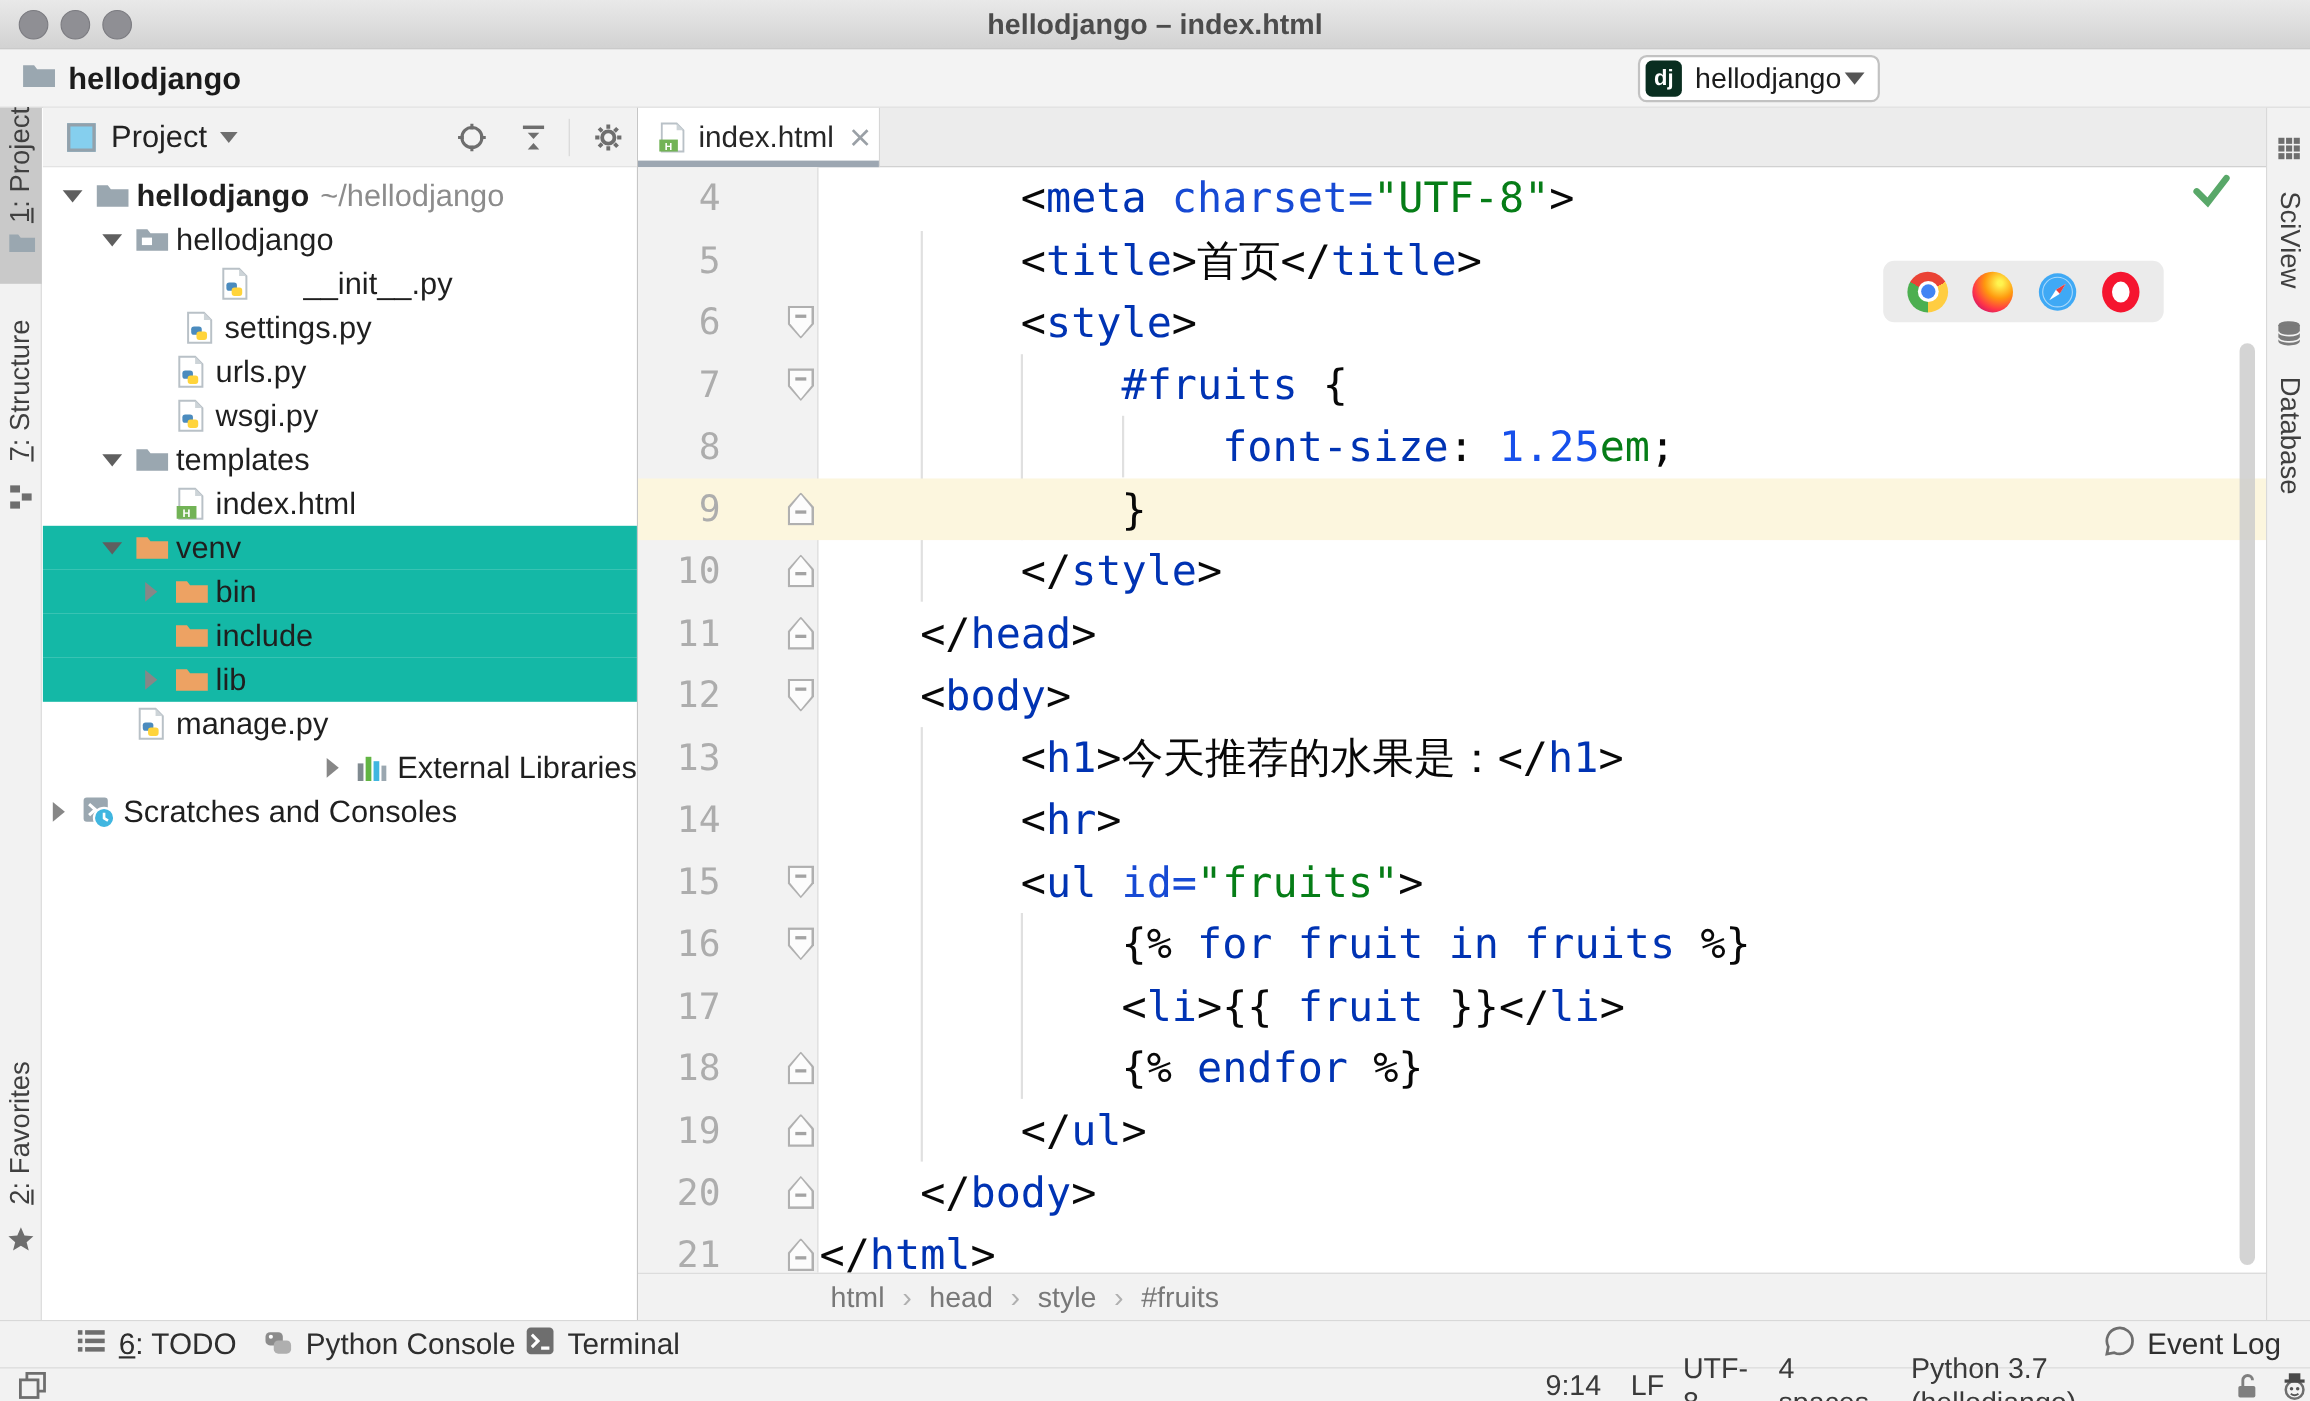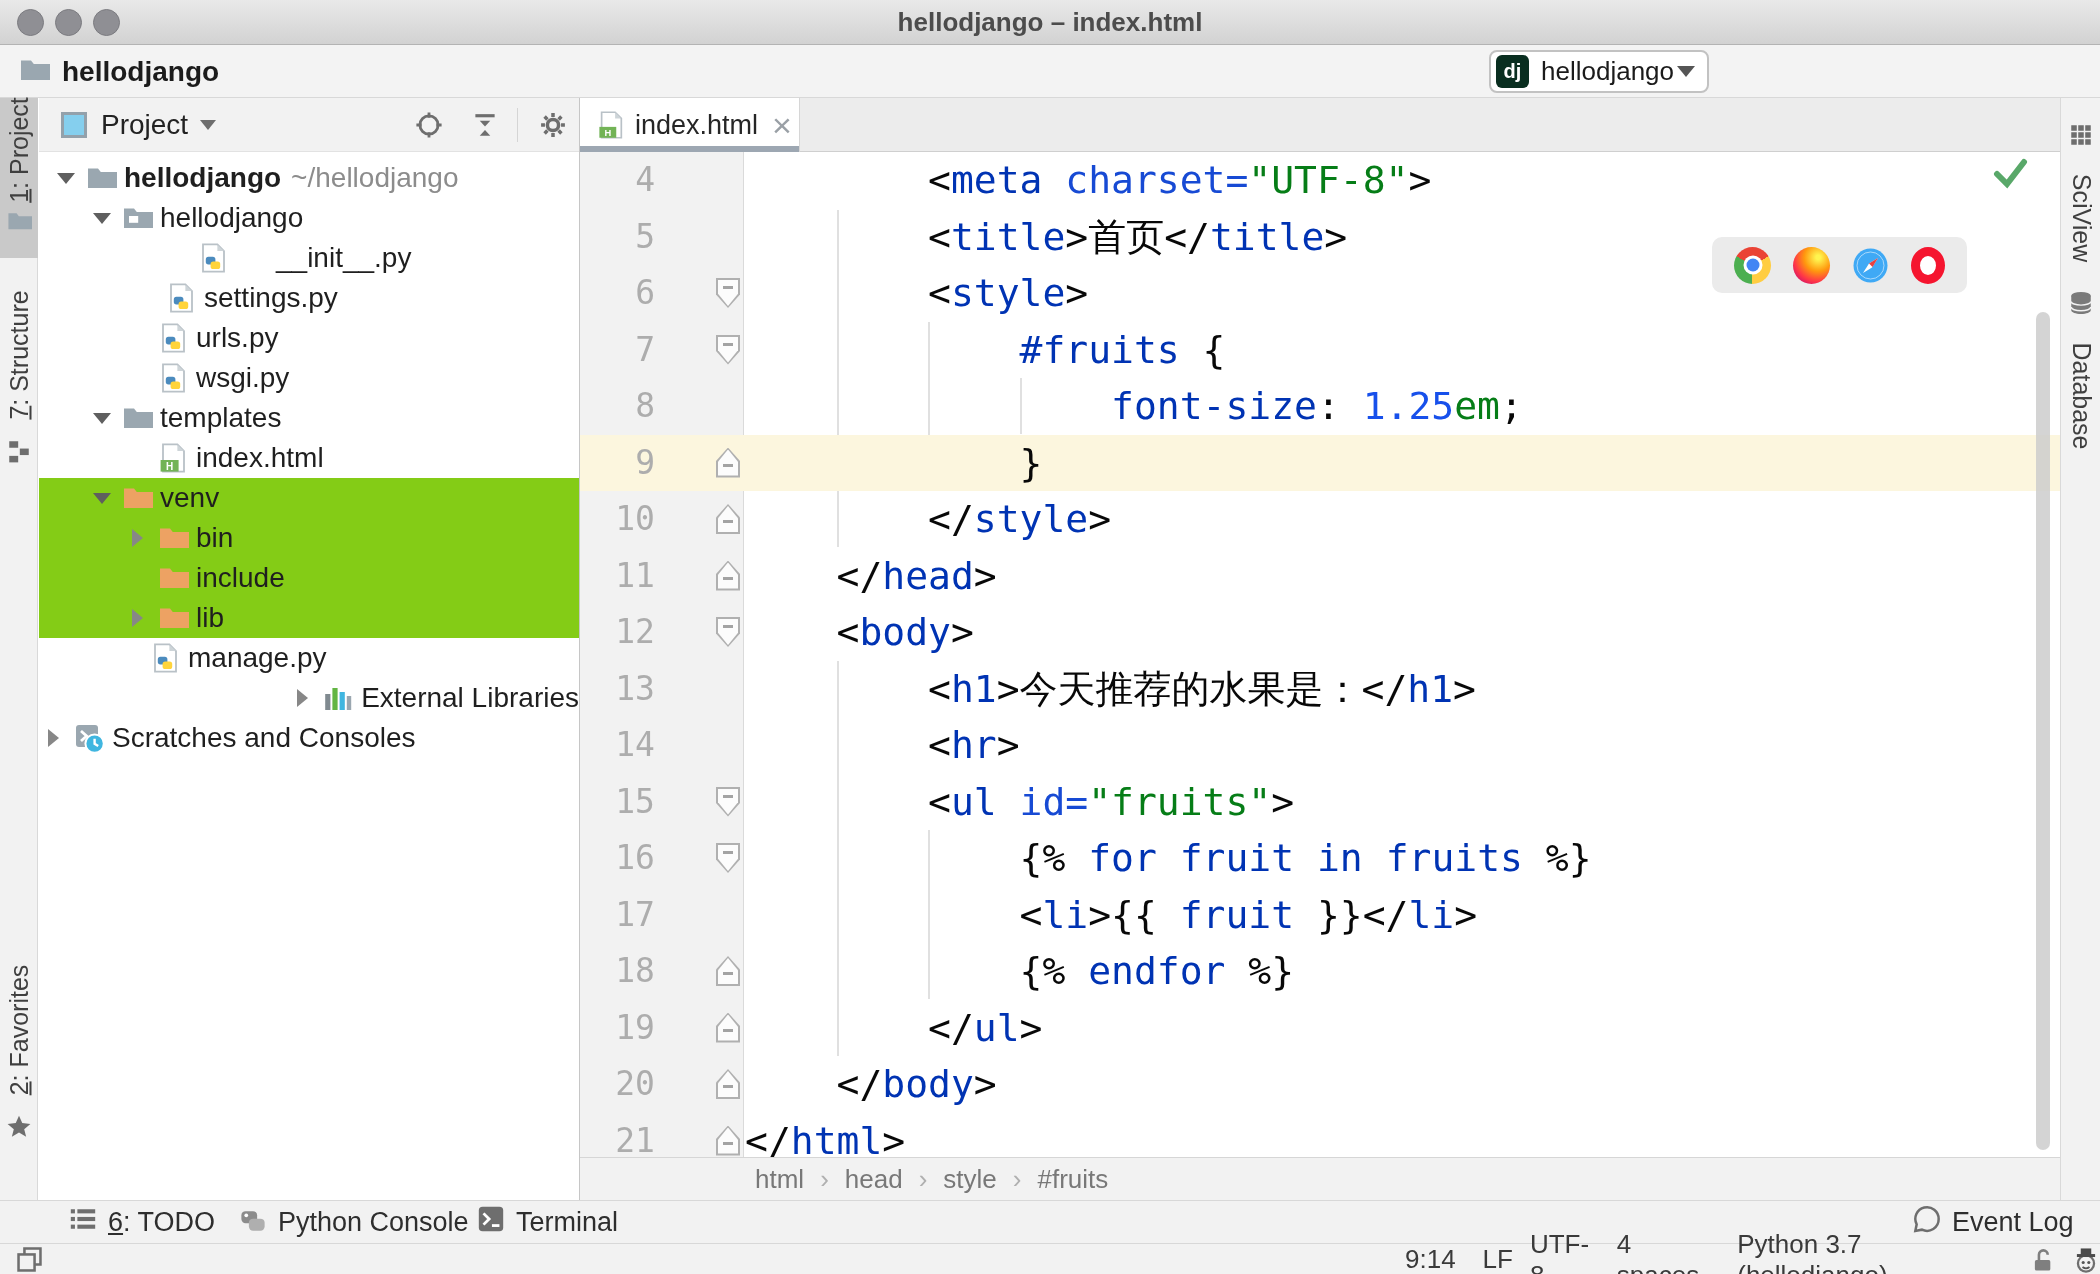"venv" .trow.hl { background: #84cc16 -> #14b8a6 }
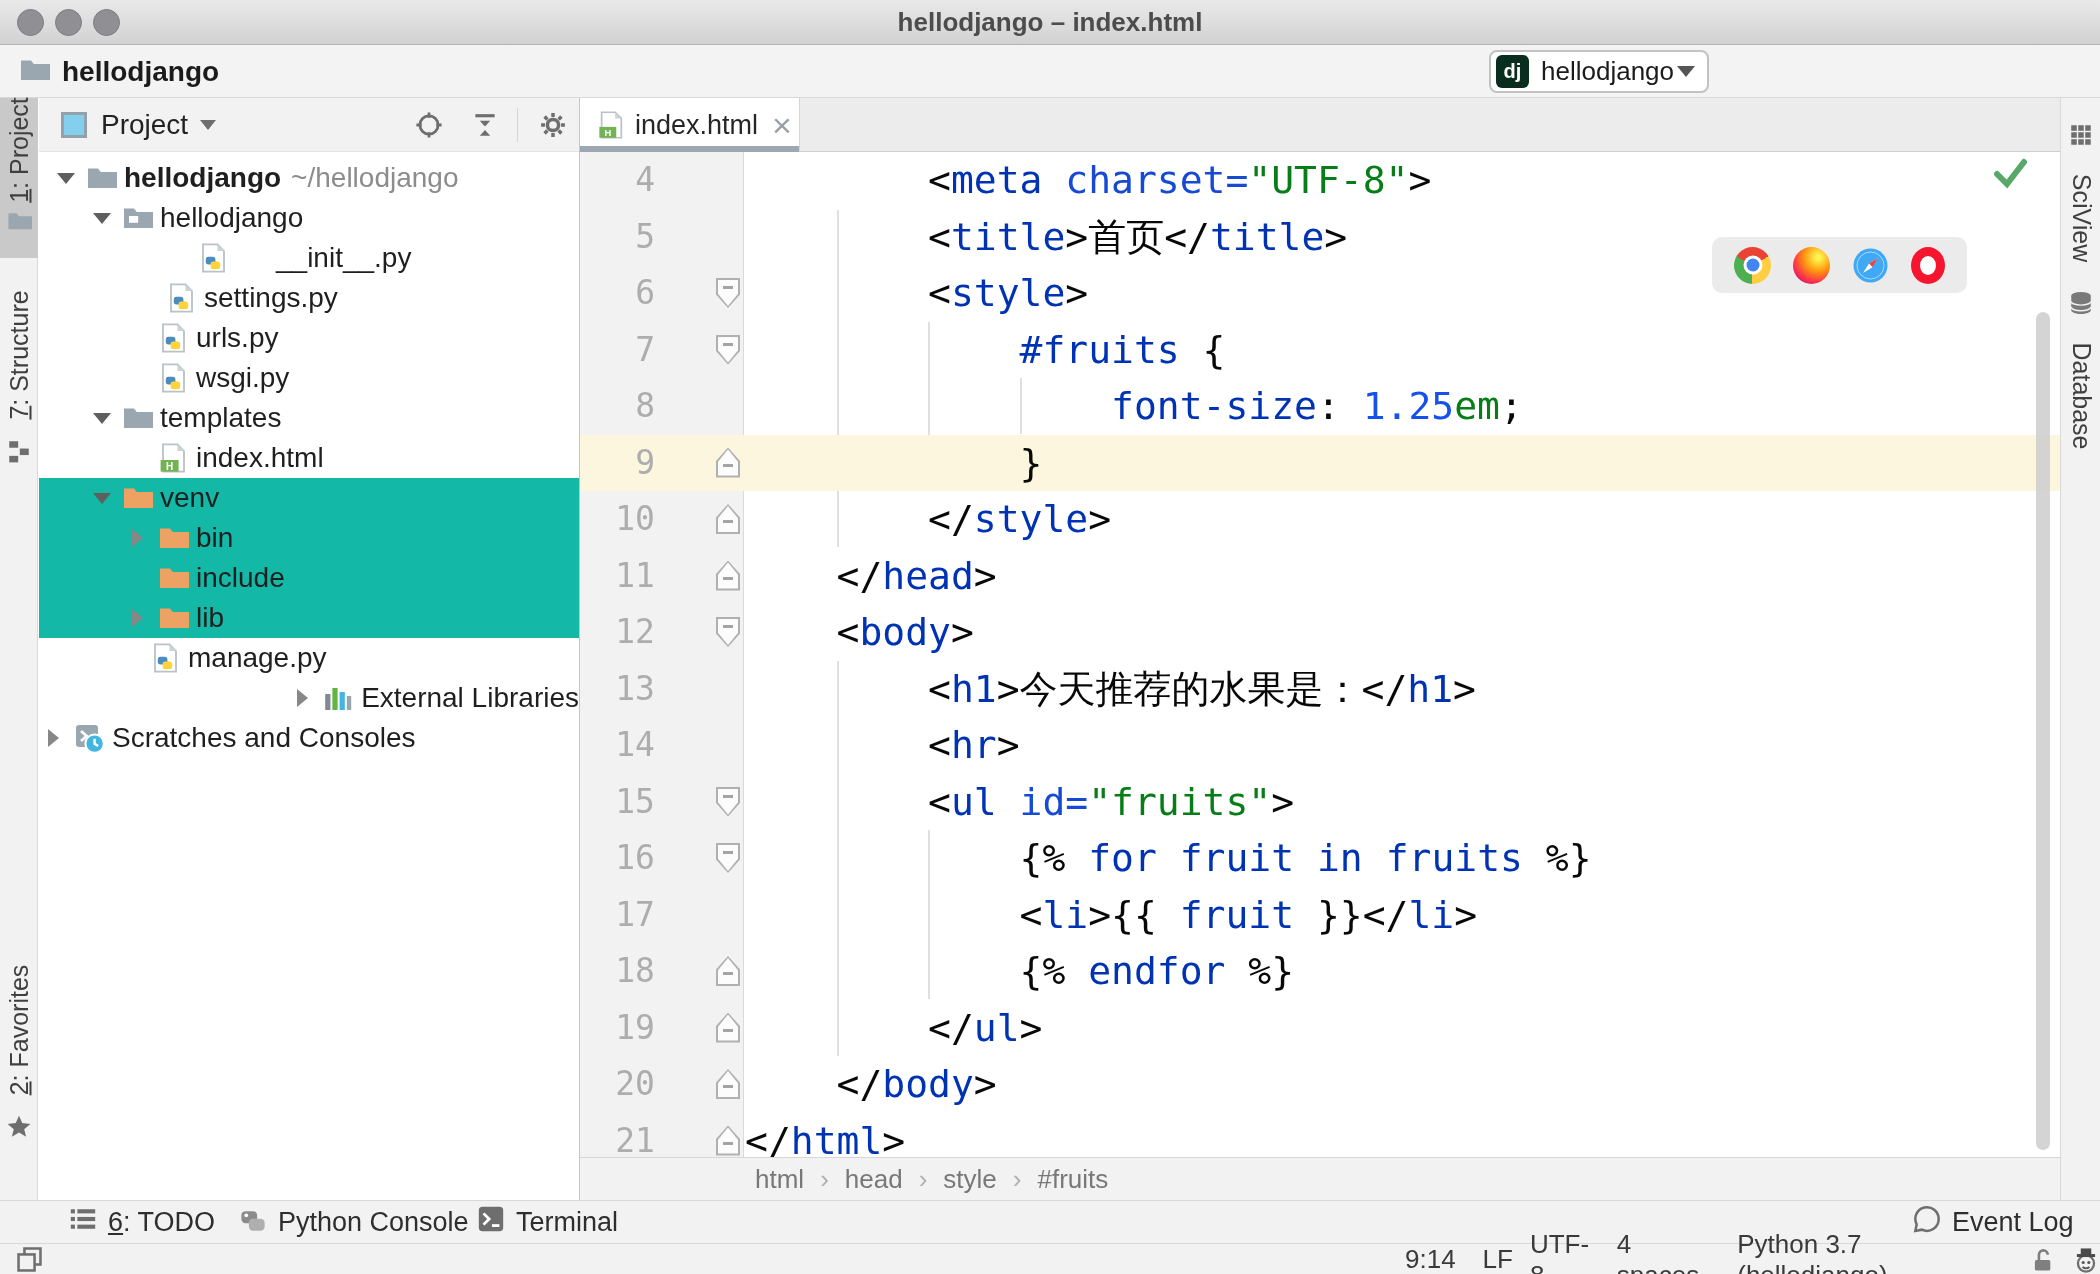"manage.py" div.trow { margin-left: 28px -> none }
